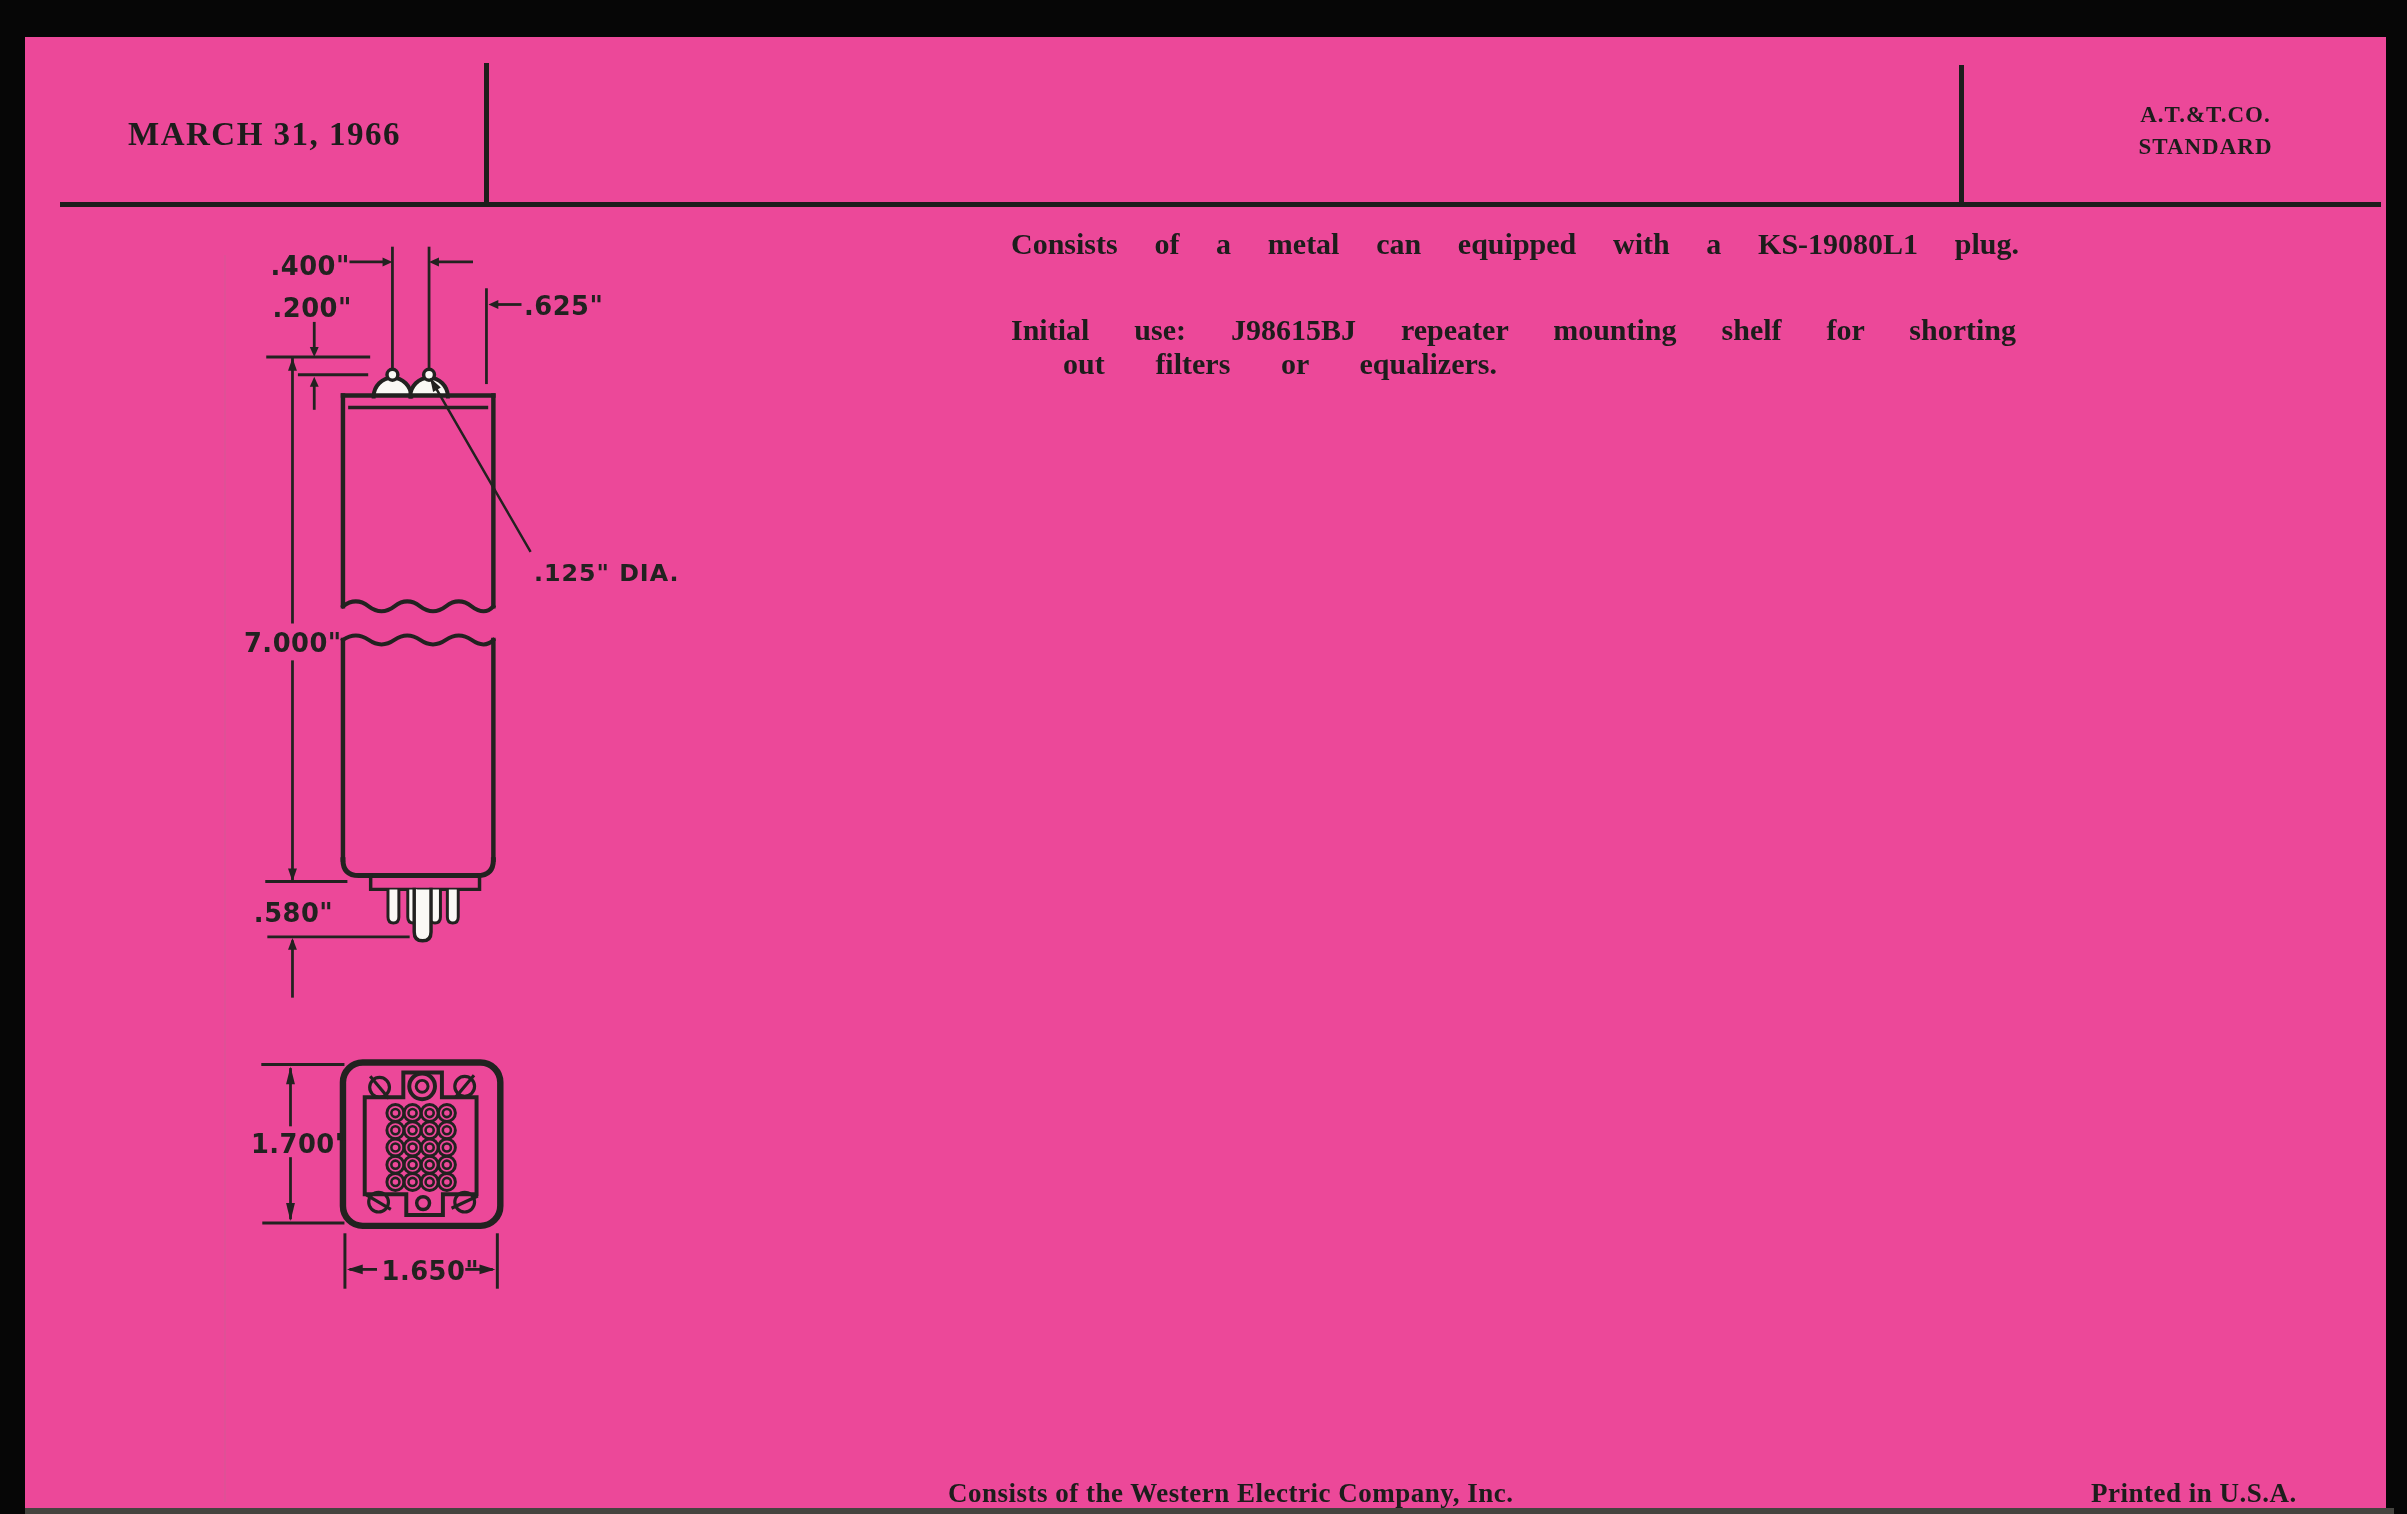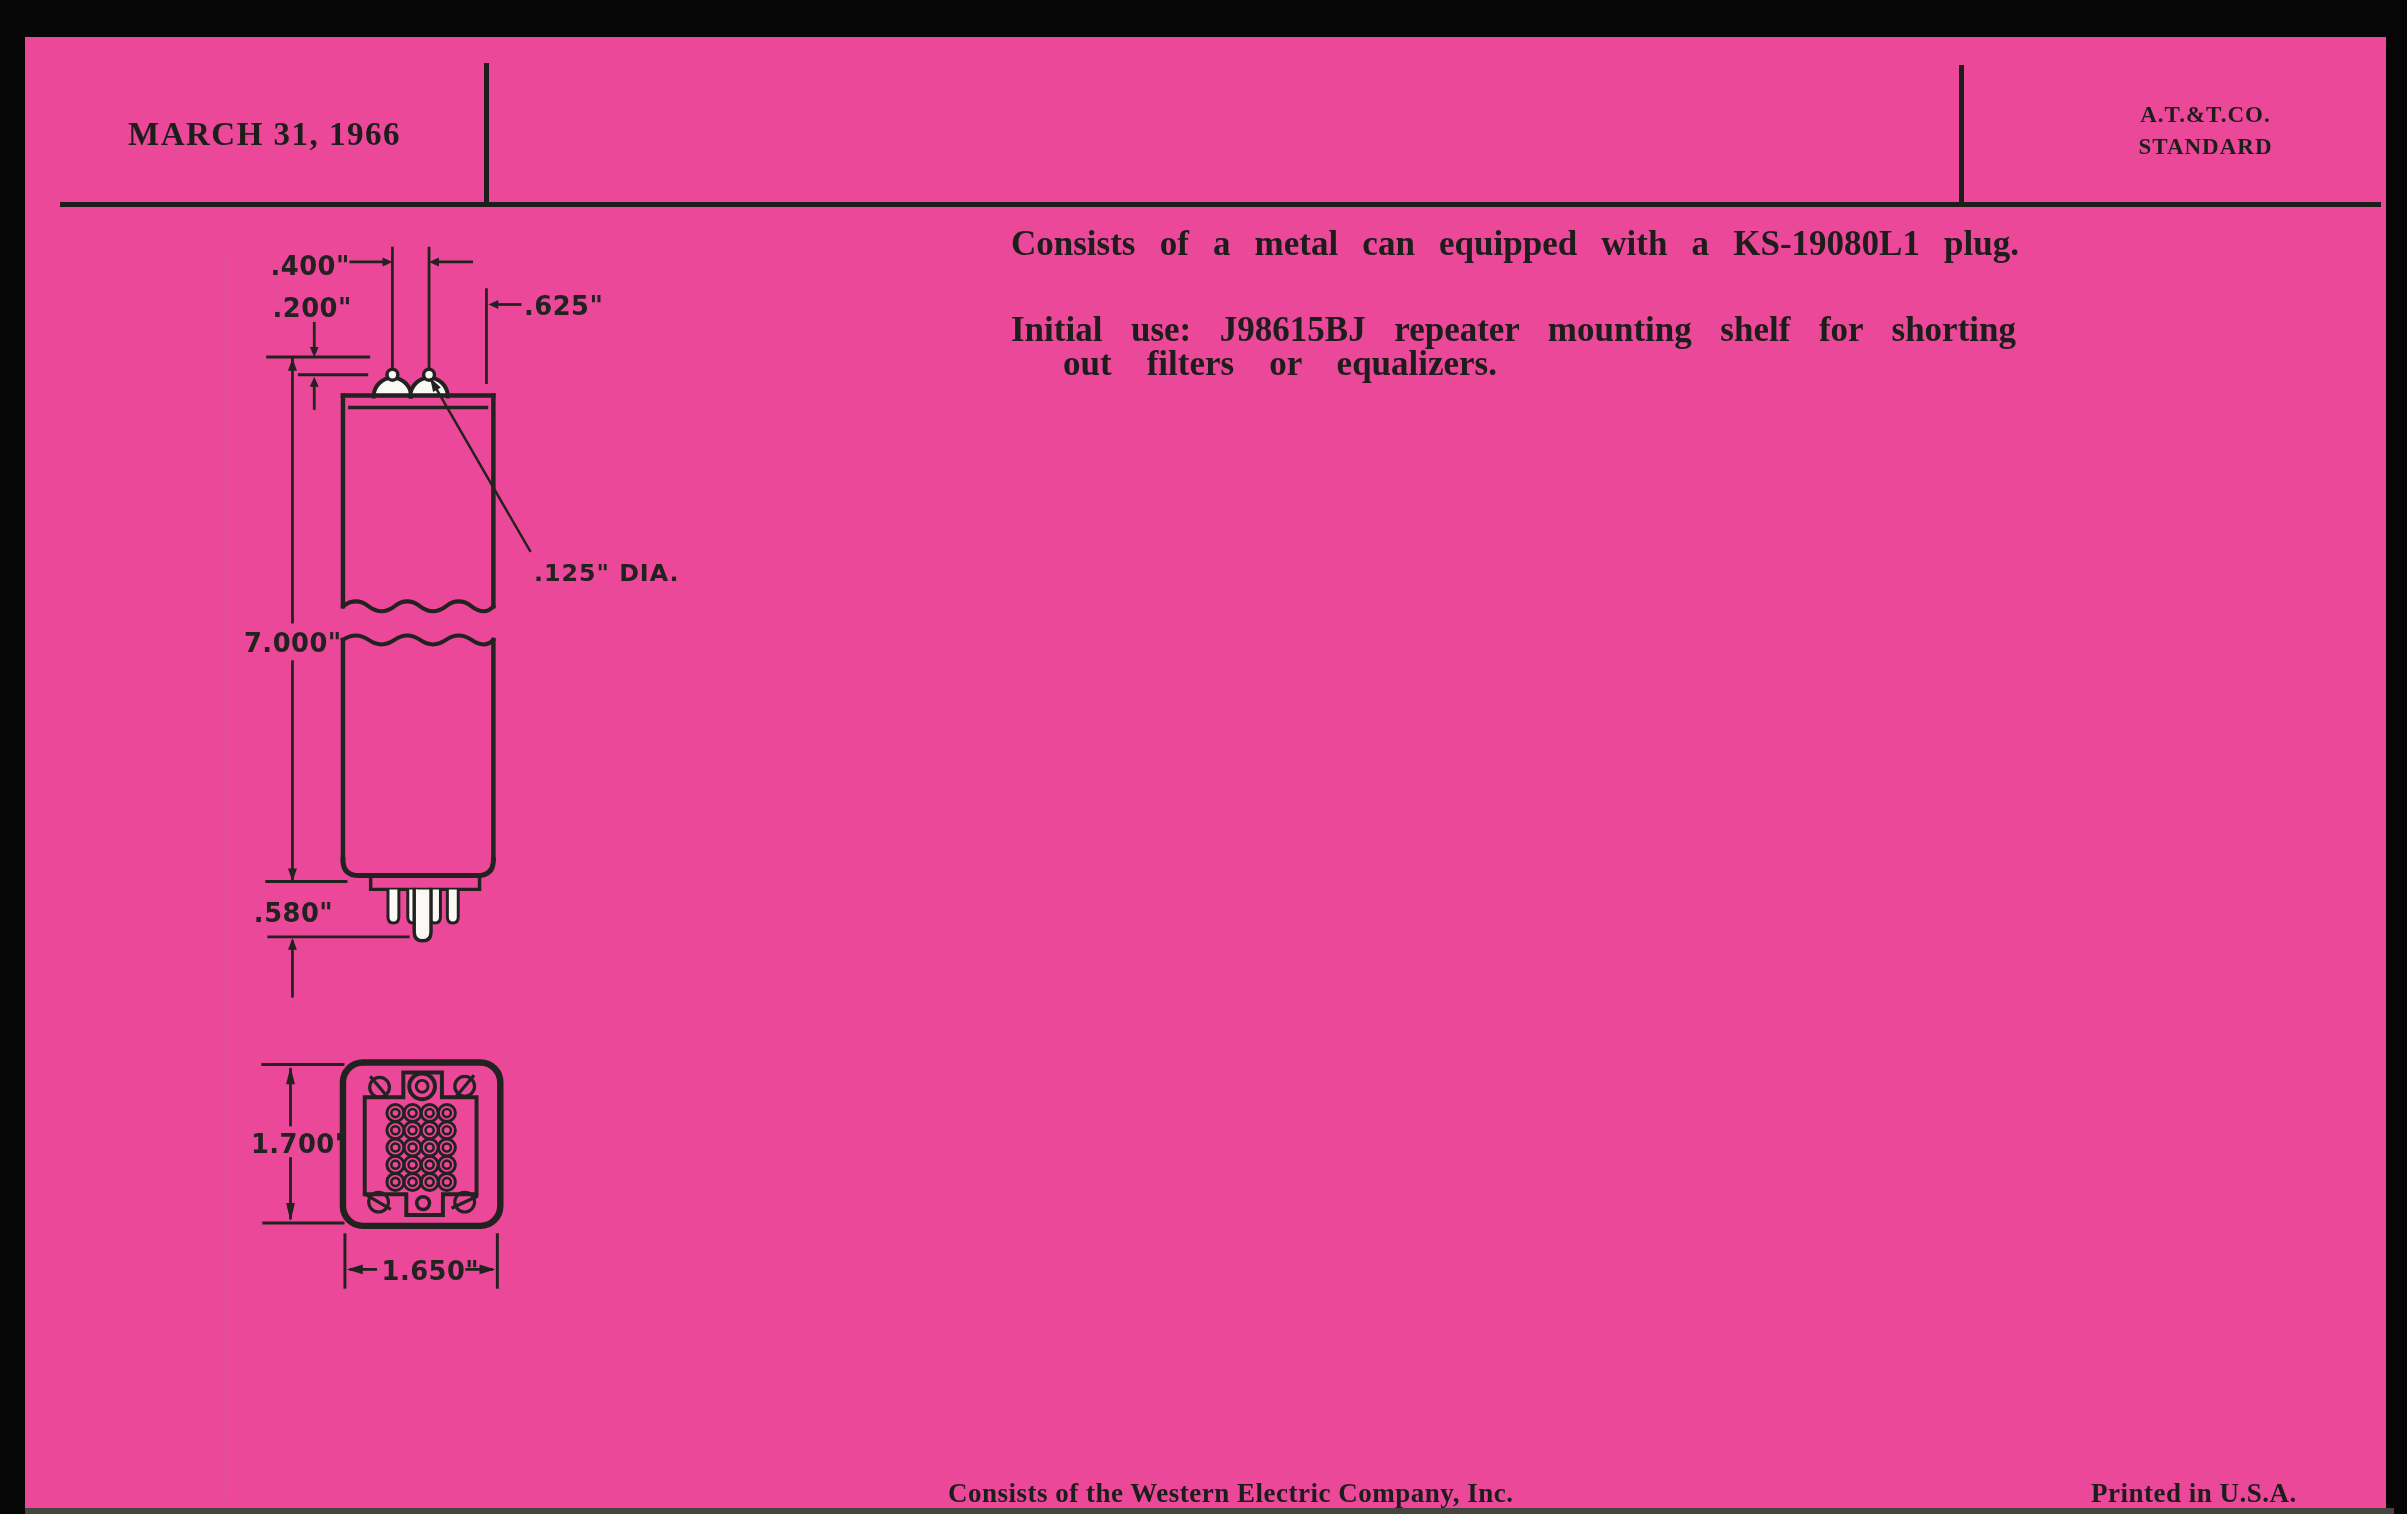"Consists of a metal can" .bline { font-size: 35px -> 30px }
